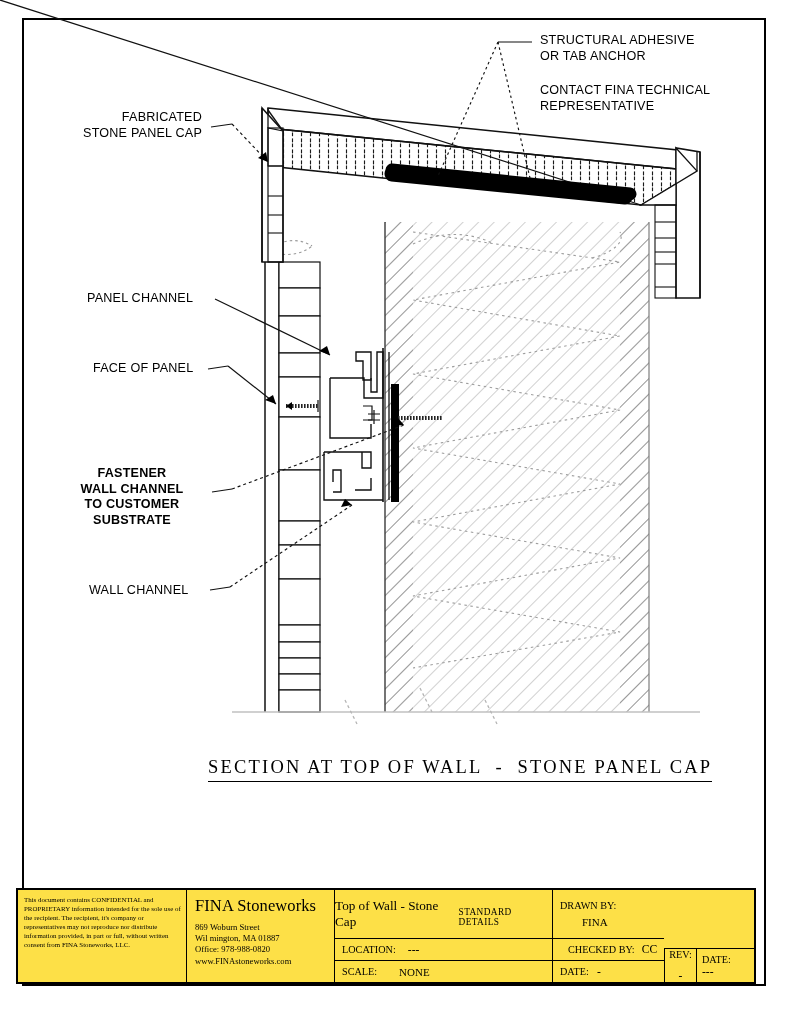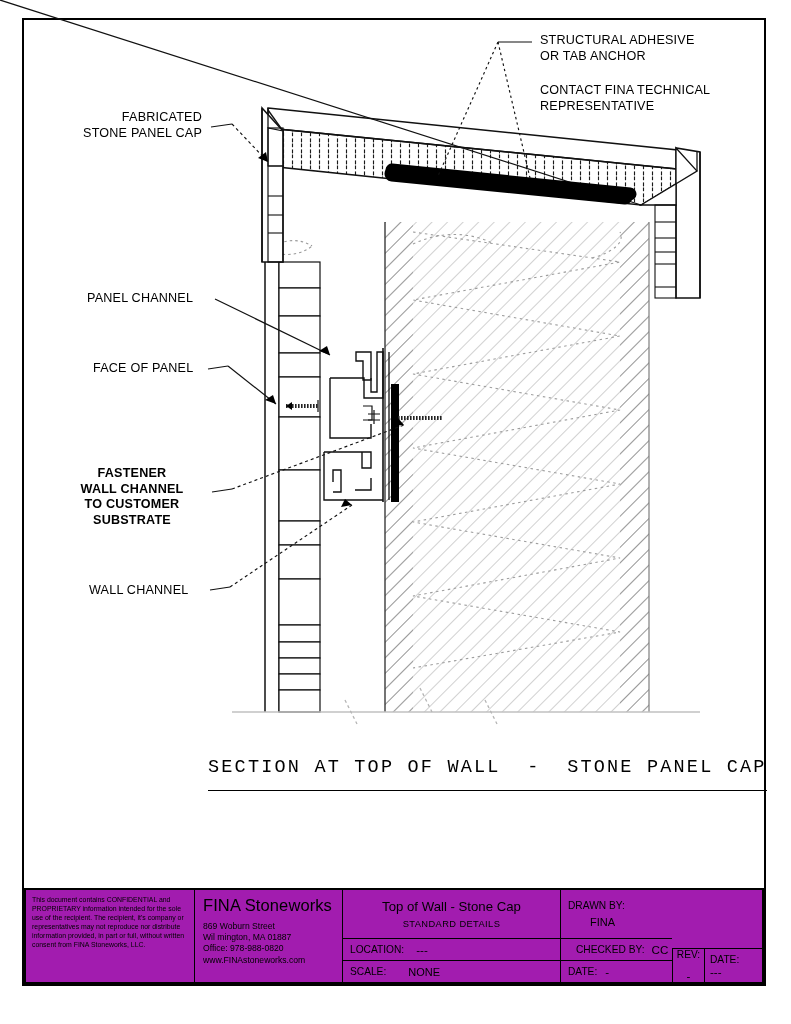"SECTION AT TOP OF WALL" .caption { font-family: Liberation Mono, monospace -> Liberation Serif, serif; padding-bottom: 12px -> 3px }
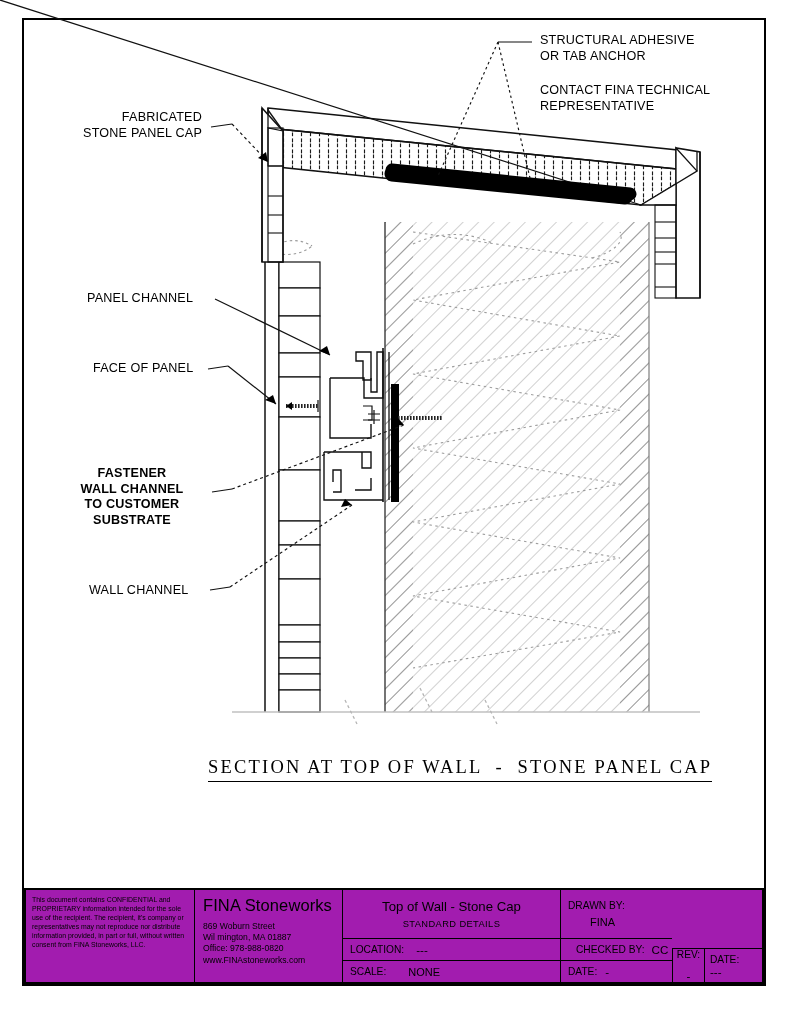"FINA Stoneworks" .tb-outer { background: #a21caf -> #fde047; font-family: none -> Liberation Serif, serif; left: 24px -> 16px }
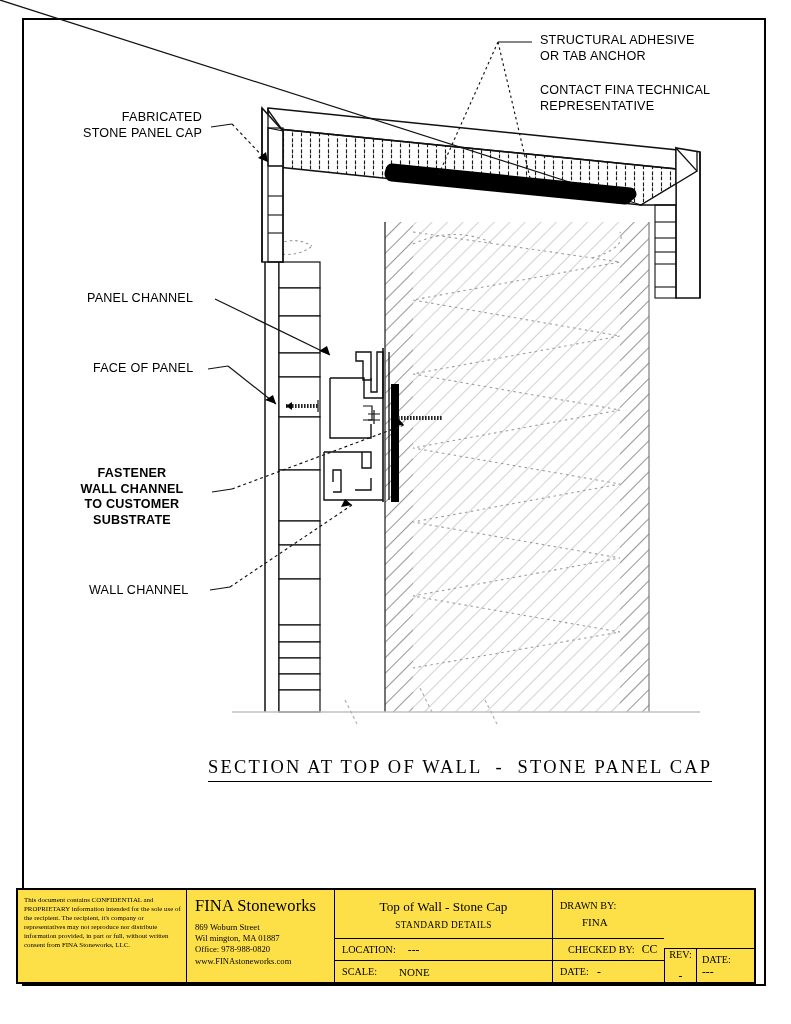"Top of Wall - Stone" div.cell { flex-direction: column -> row }
